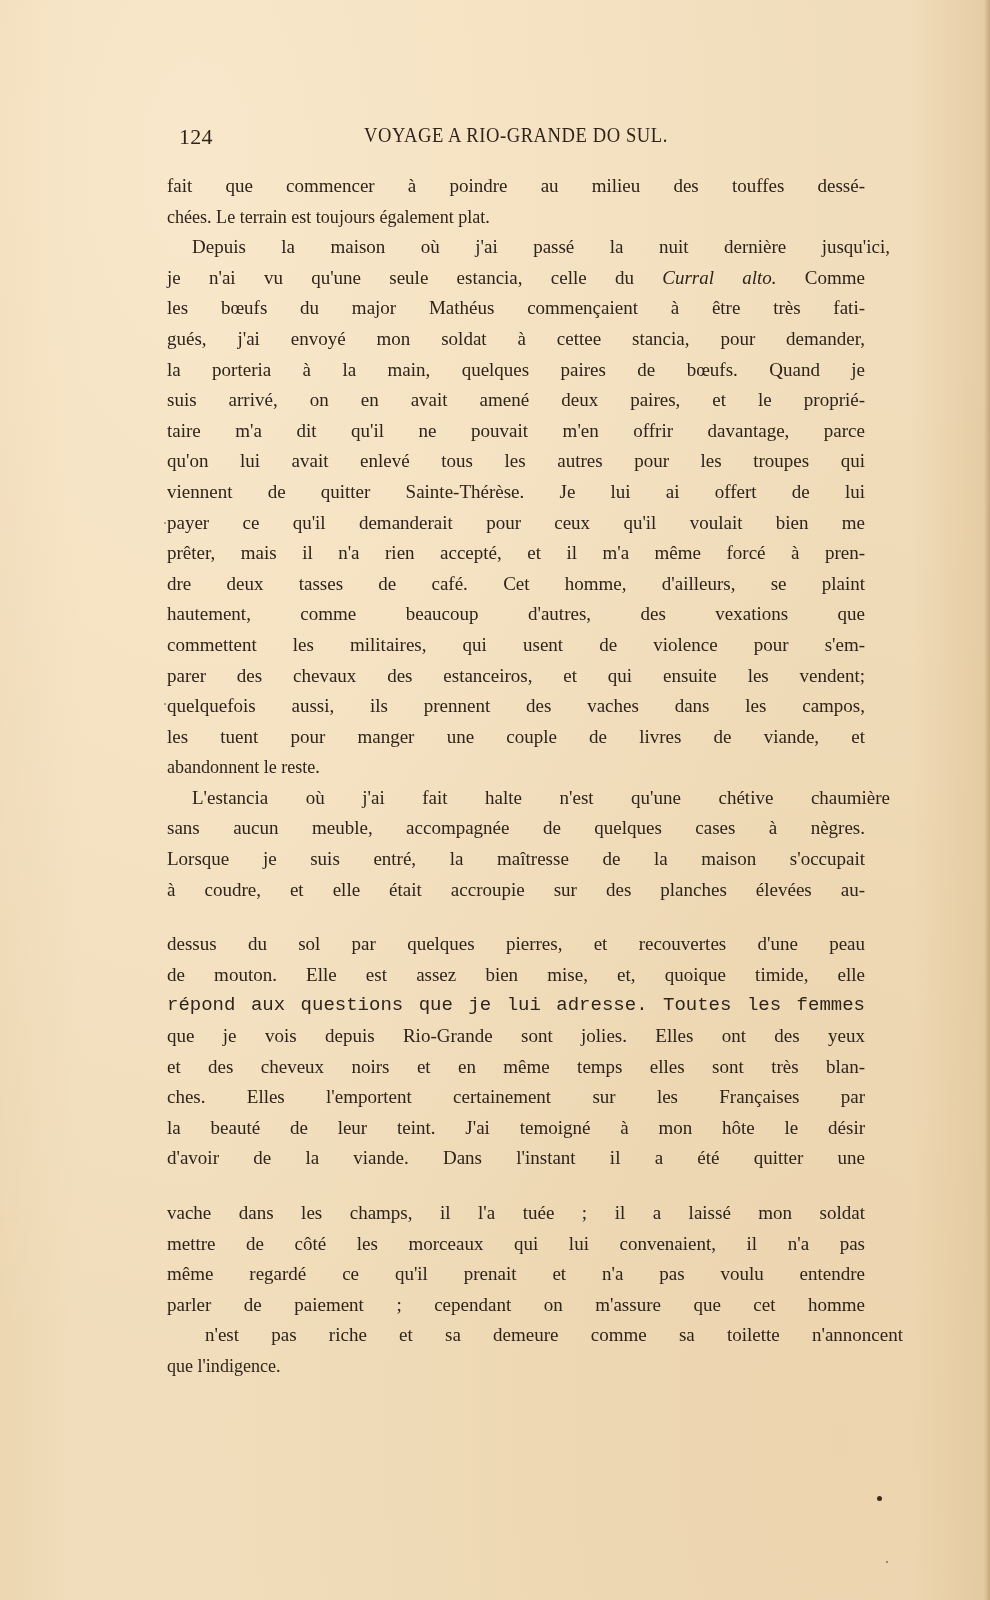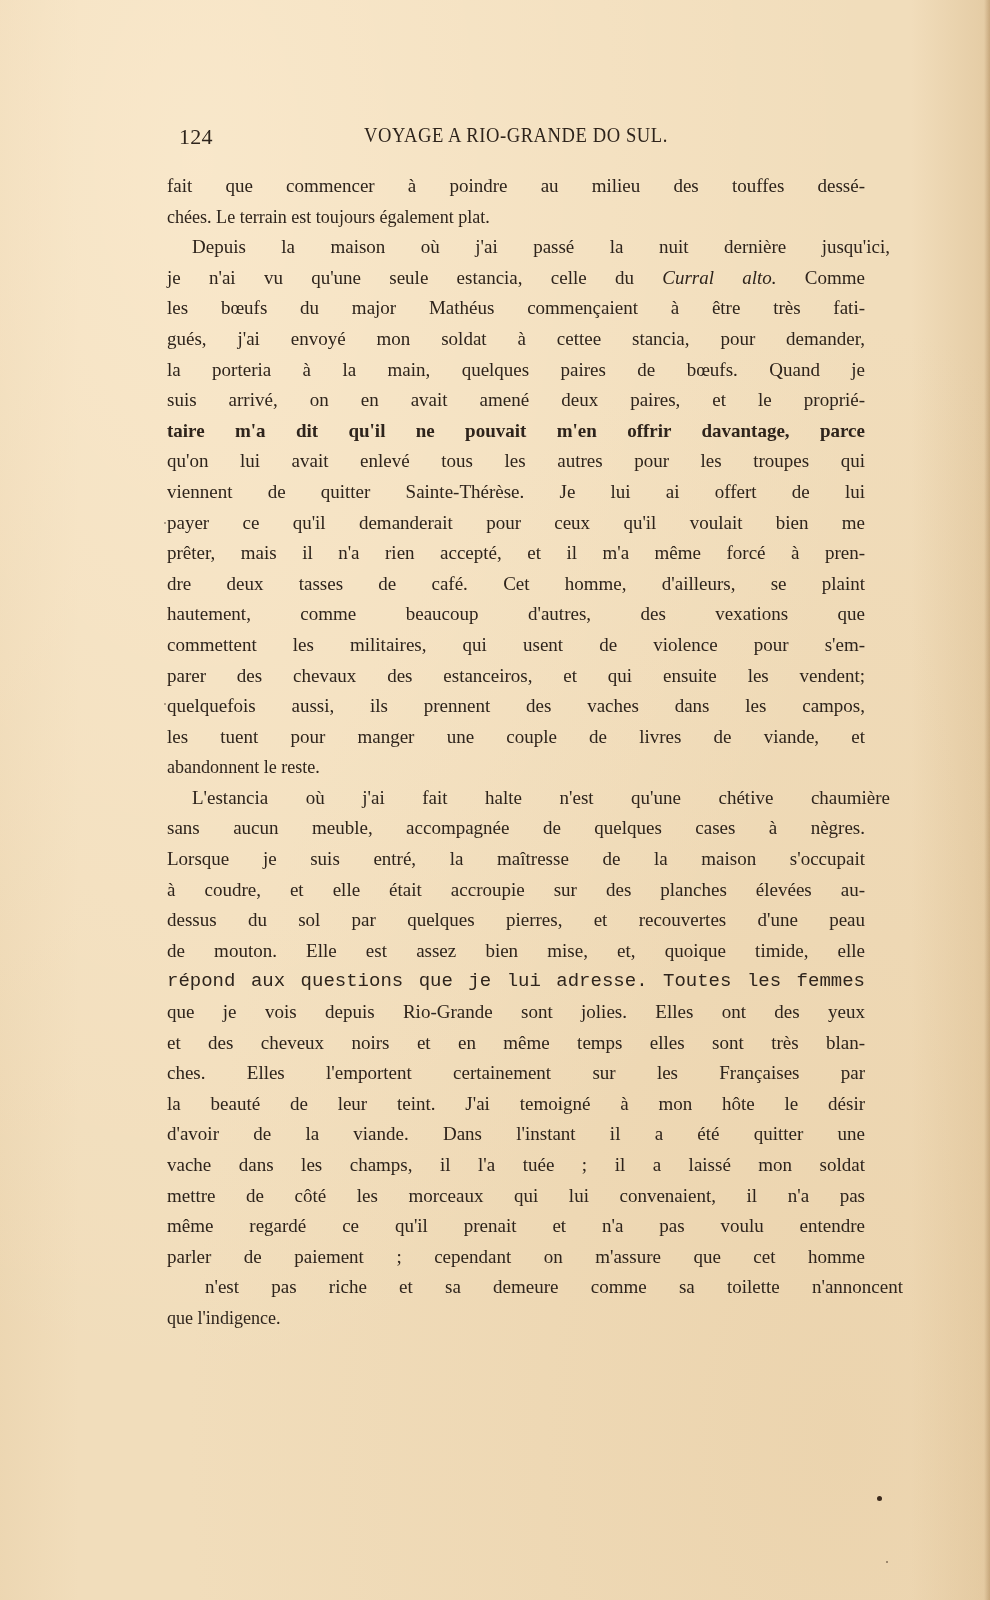"taire m'a dit qu'il ne" span.line { font-weight: bold -> none }
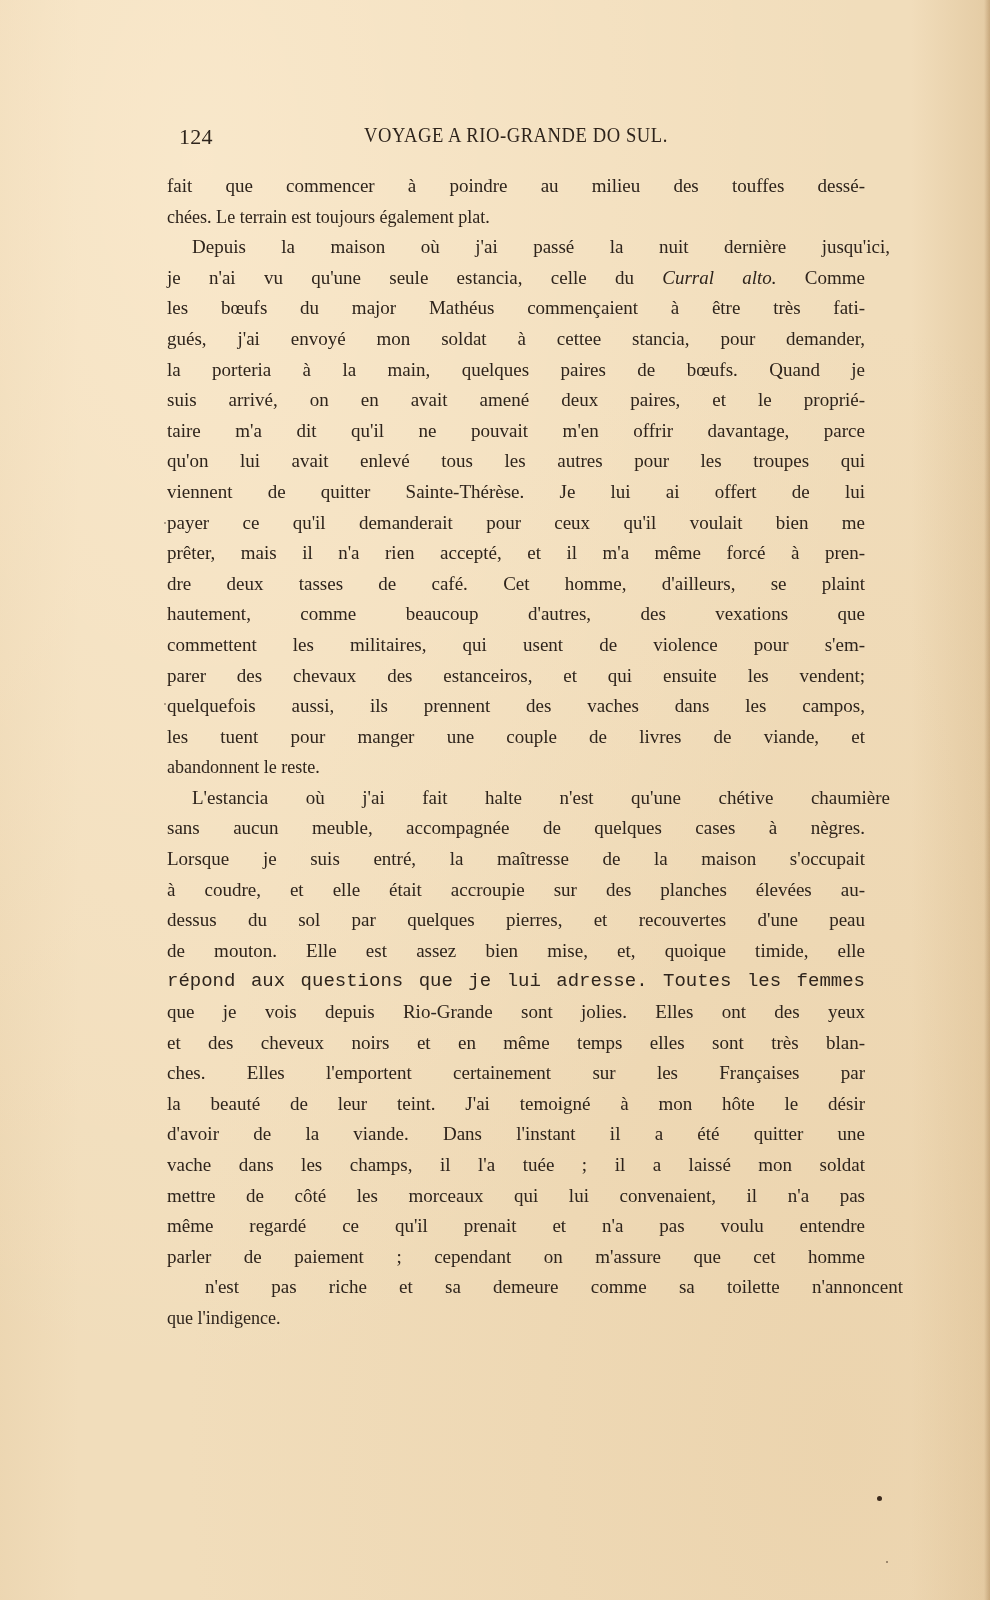"dessus du sol par quelques" span.line { margin-top: none -> 24px }
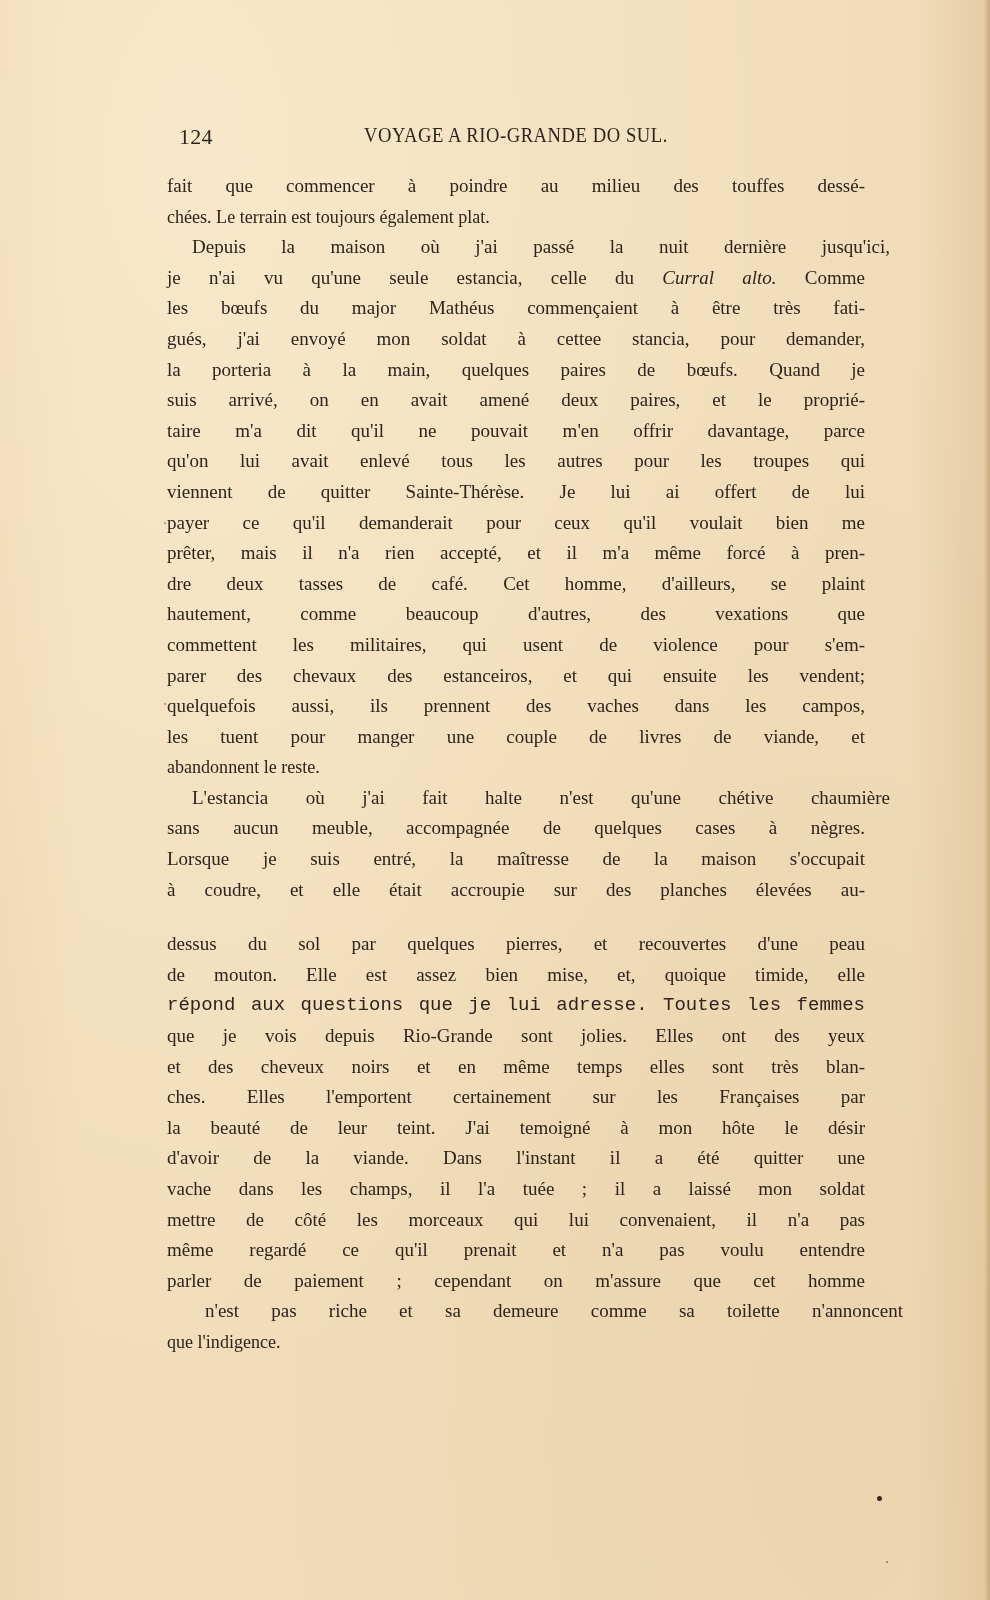"vache dans les champs, il" span.line { margin-top: none -> 24px }
